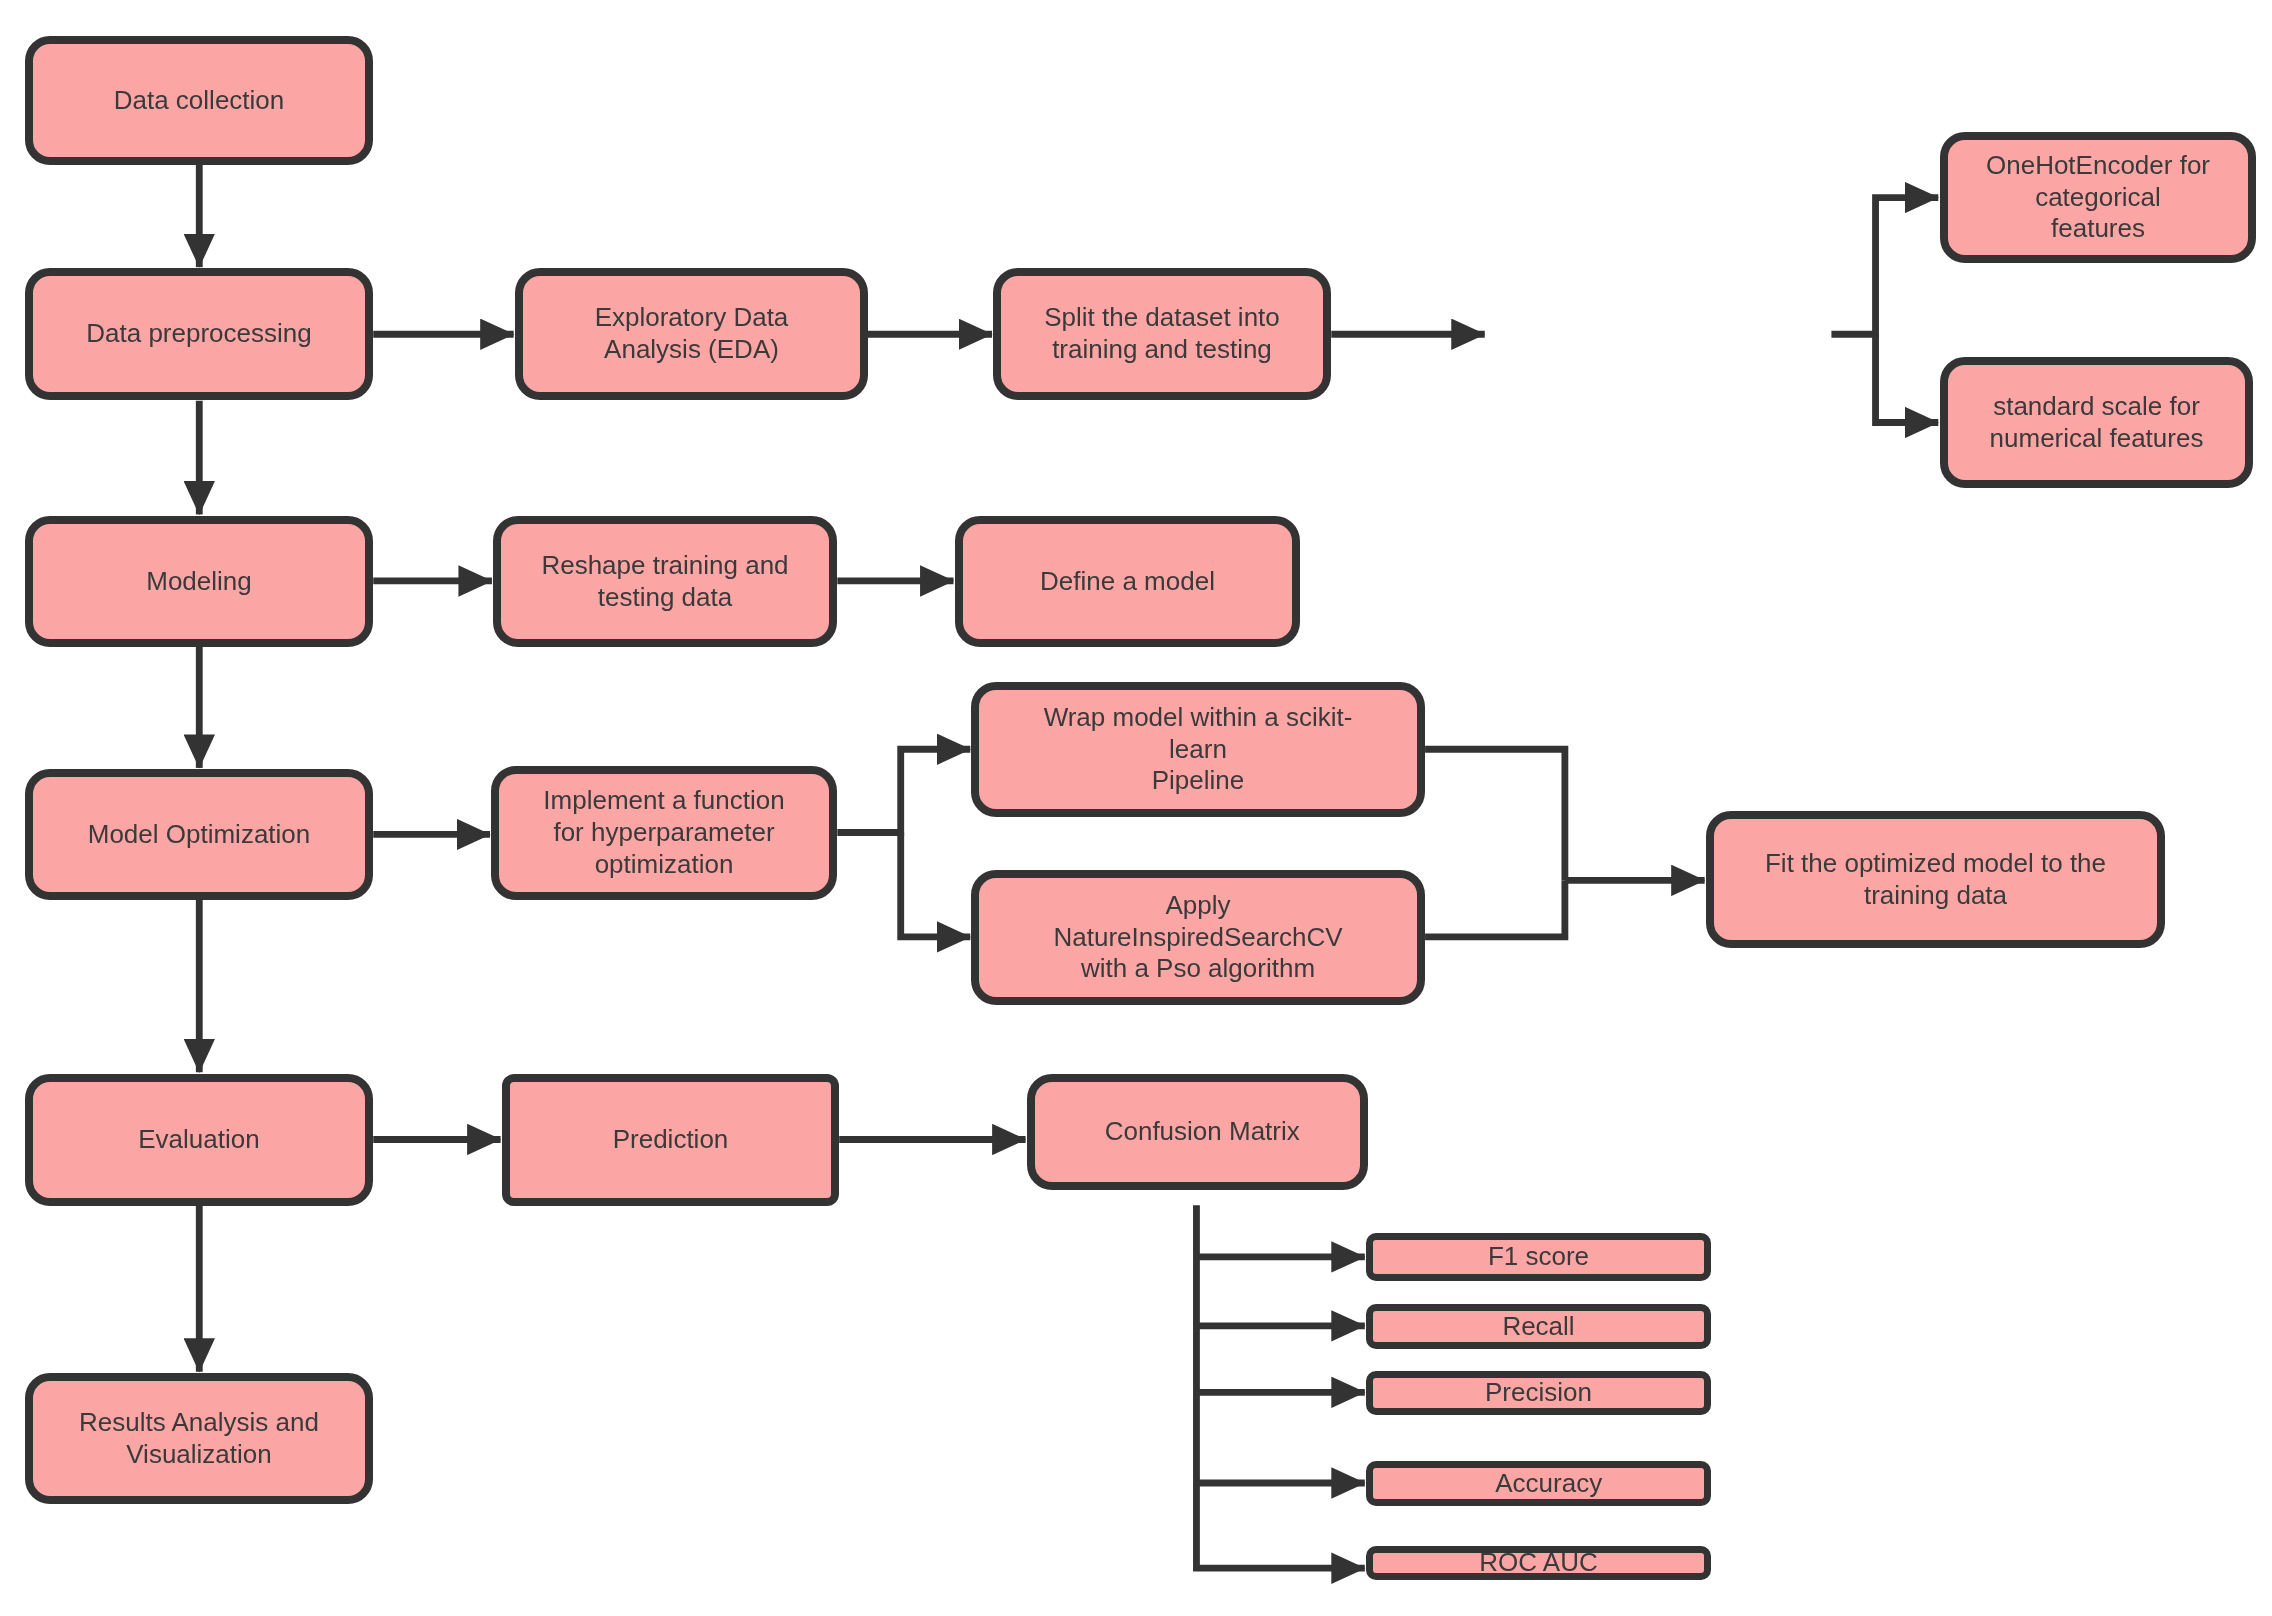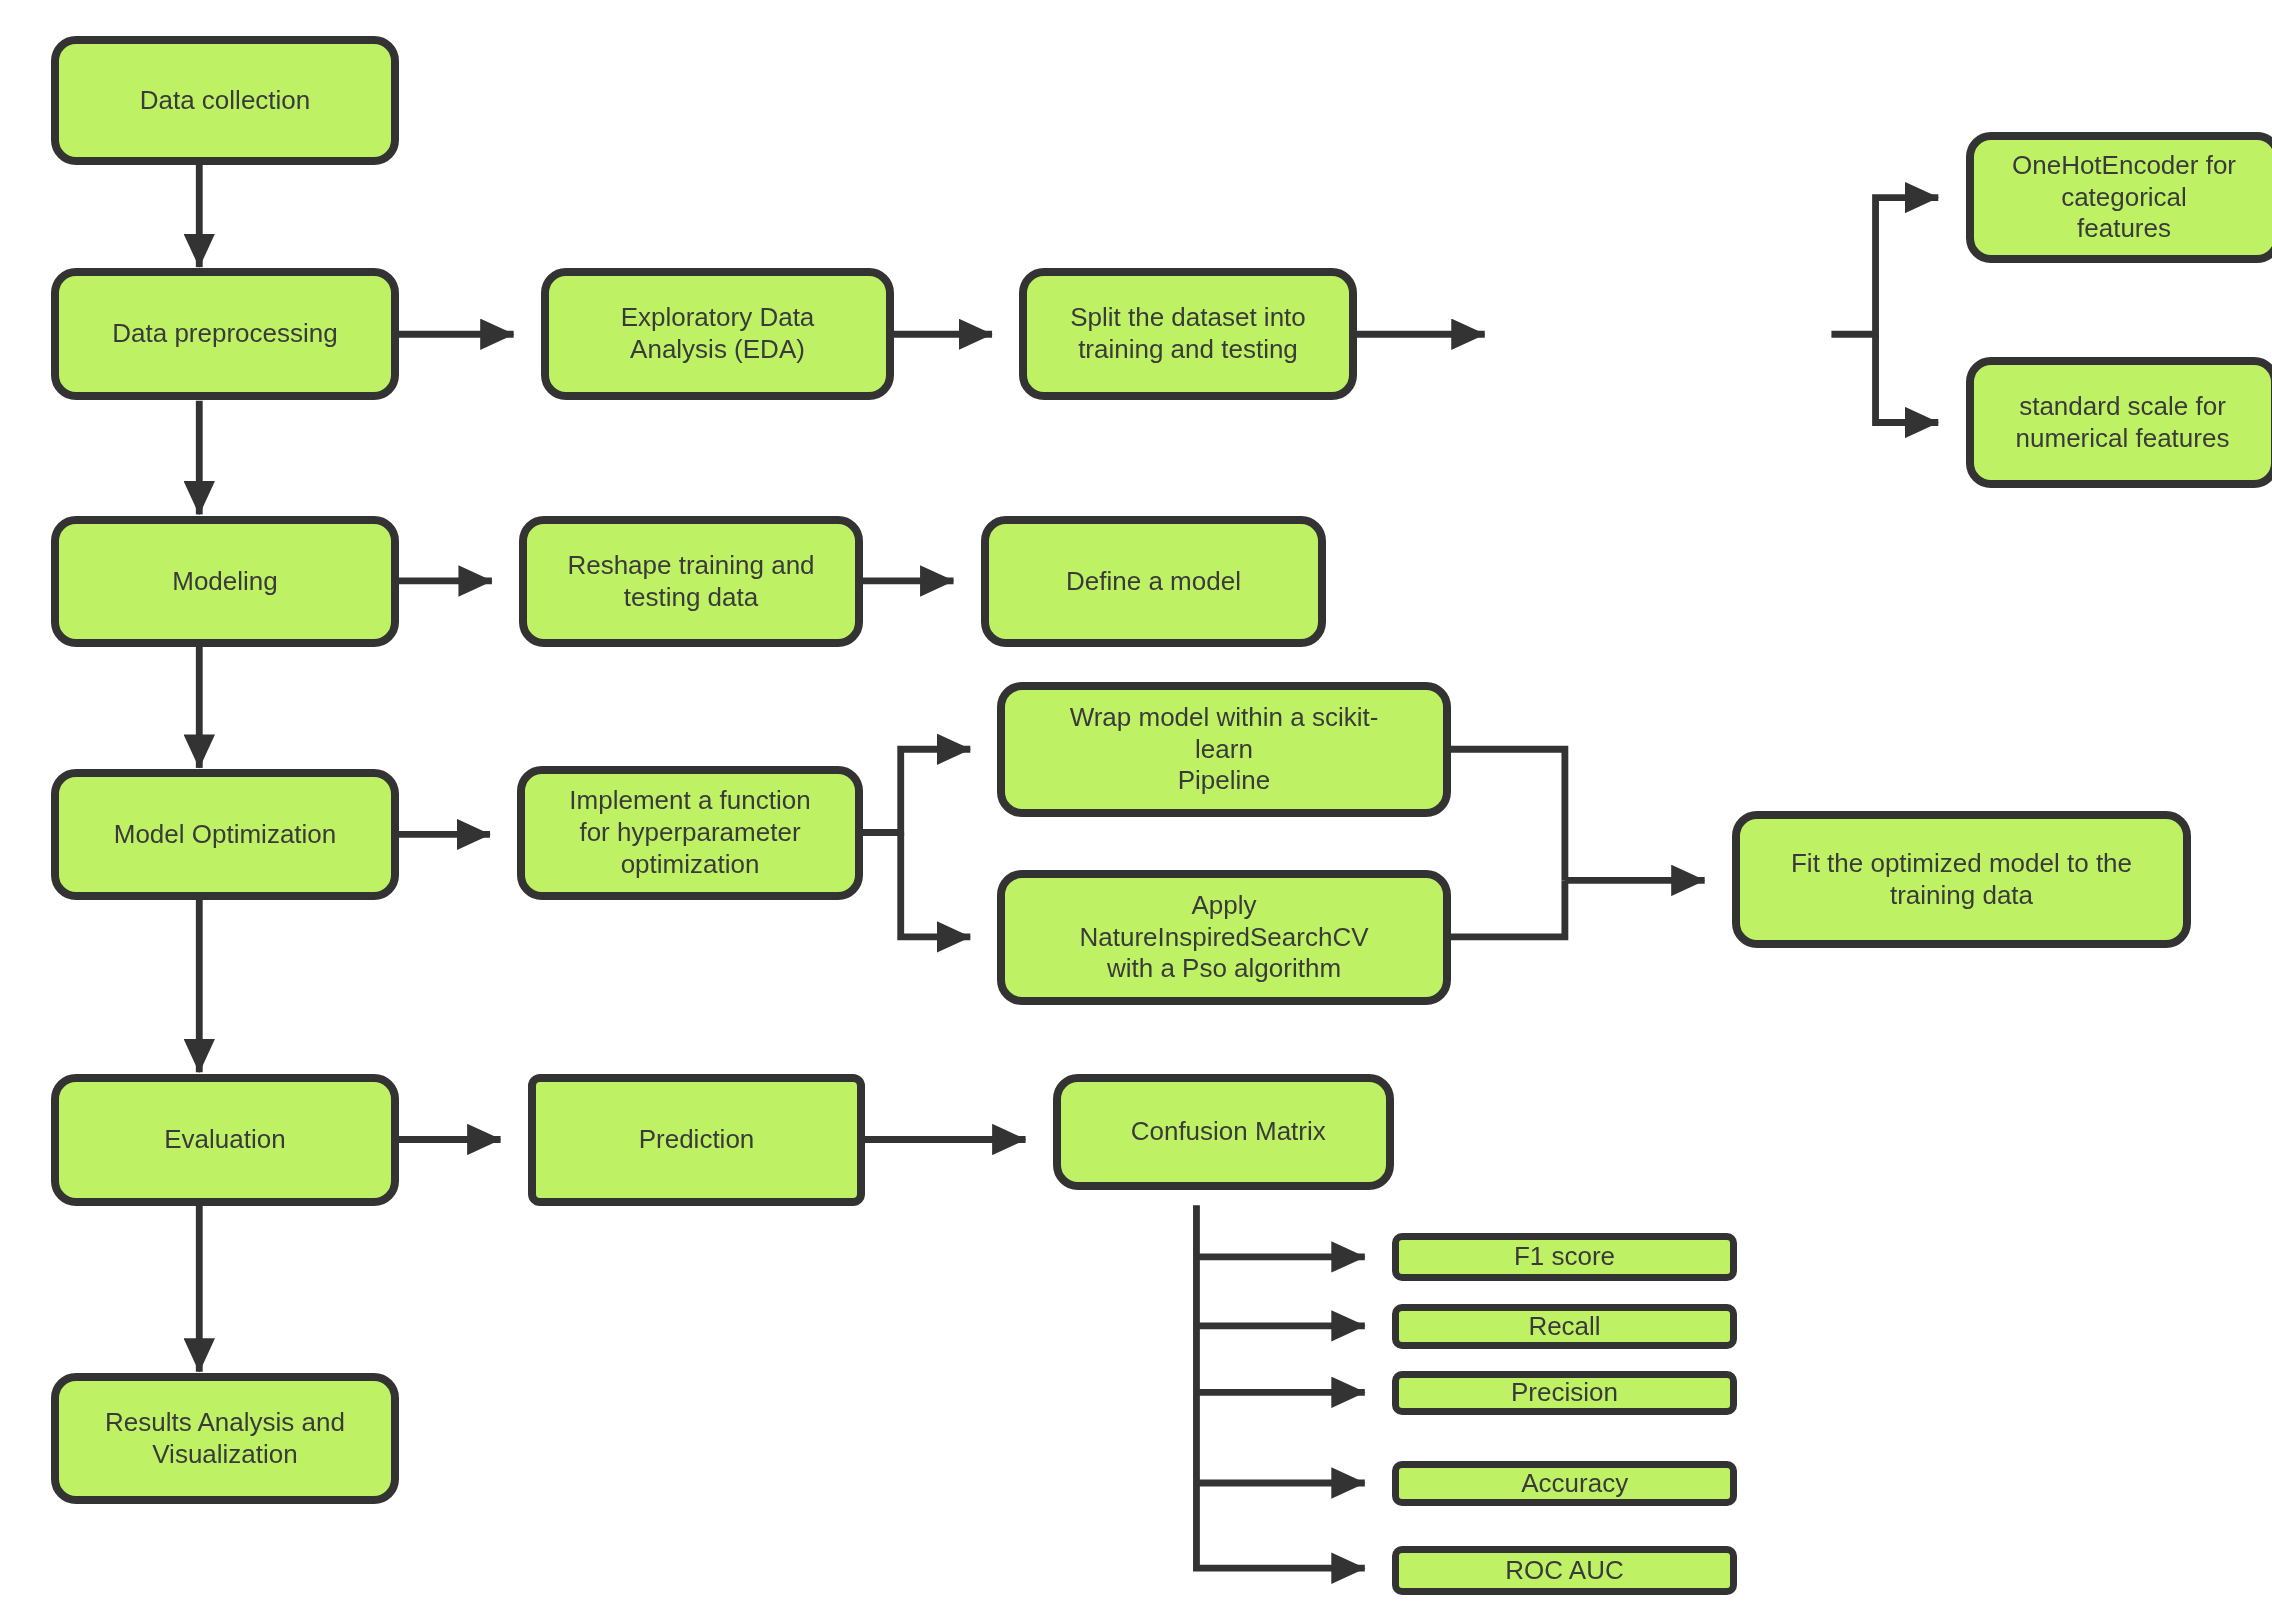"Data collection" .node { background: #bef264 -> #fca5a5; margin-left: 26px -> none }
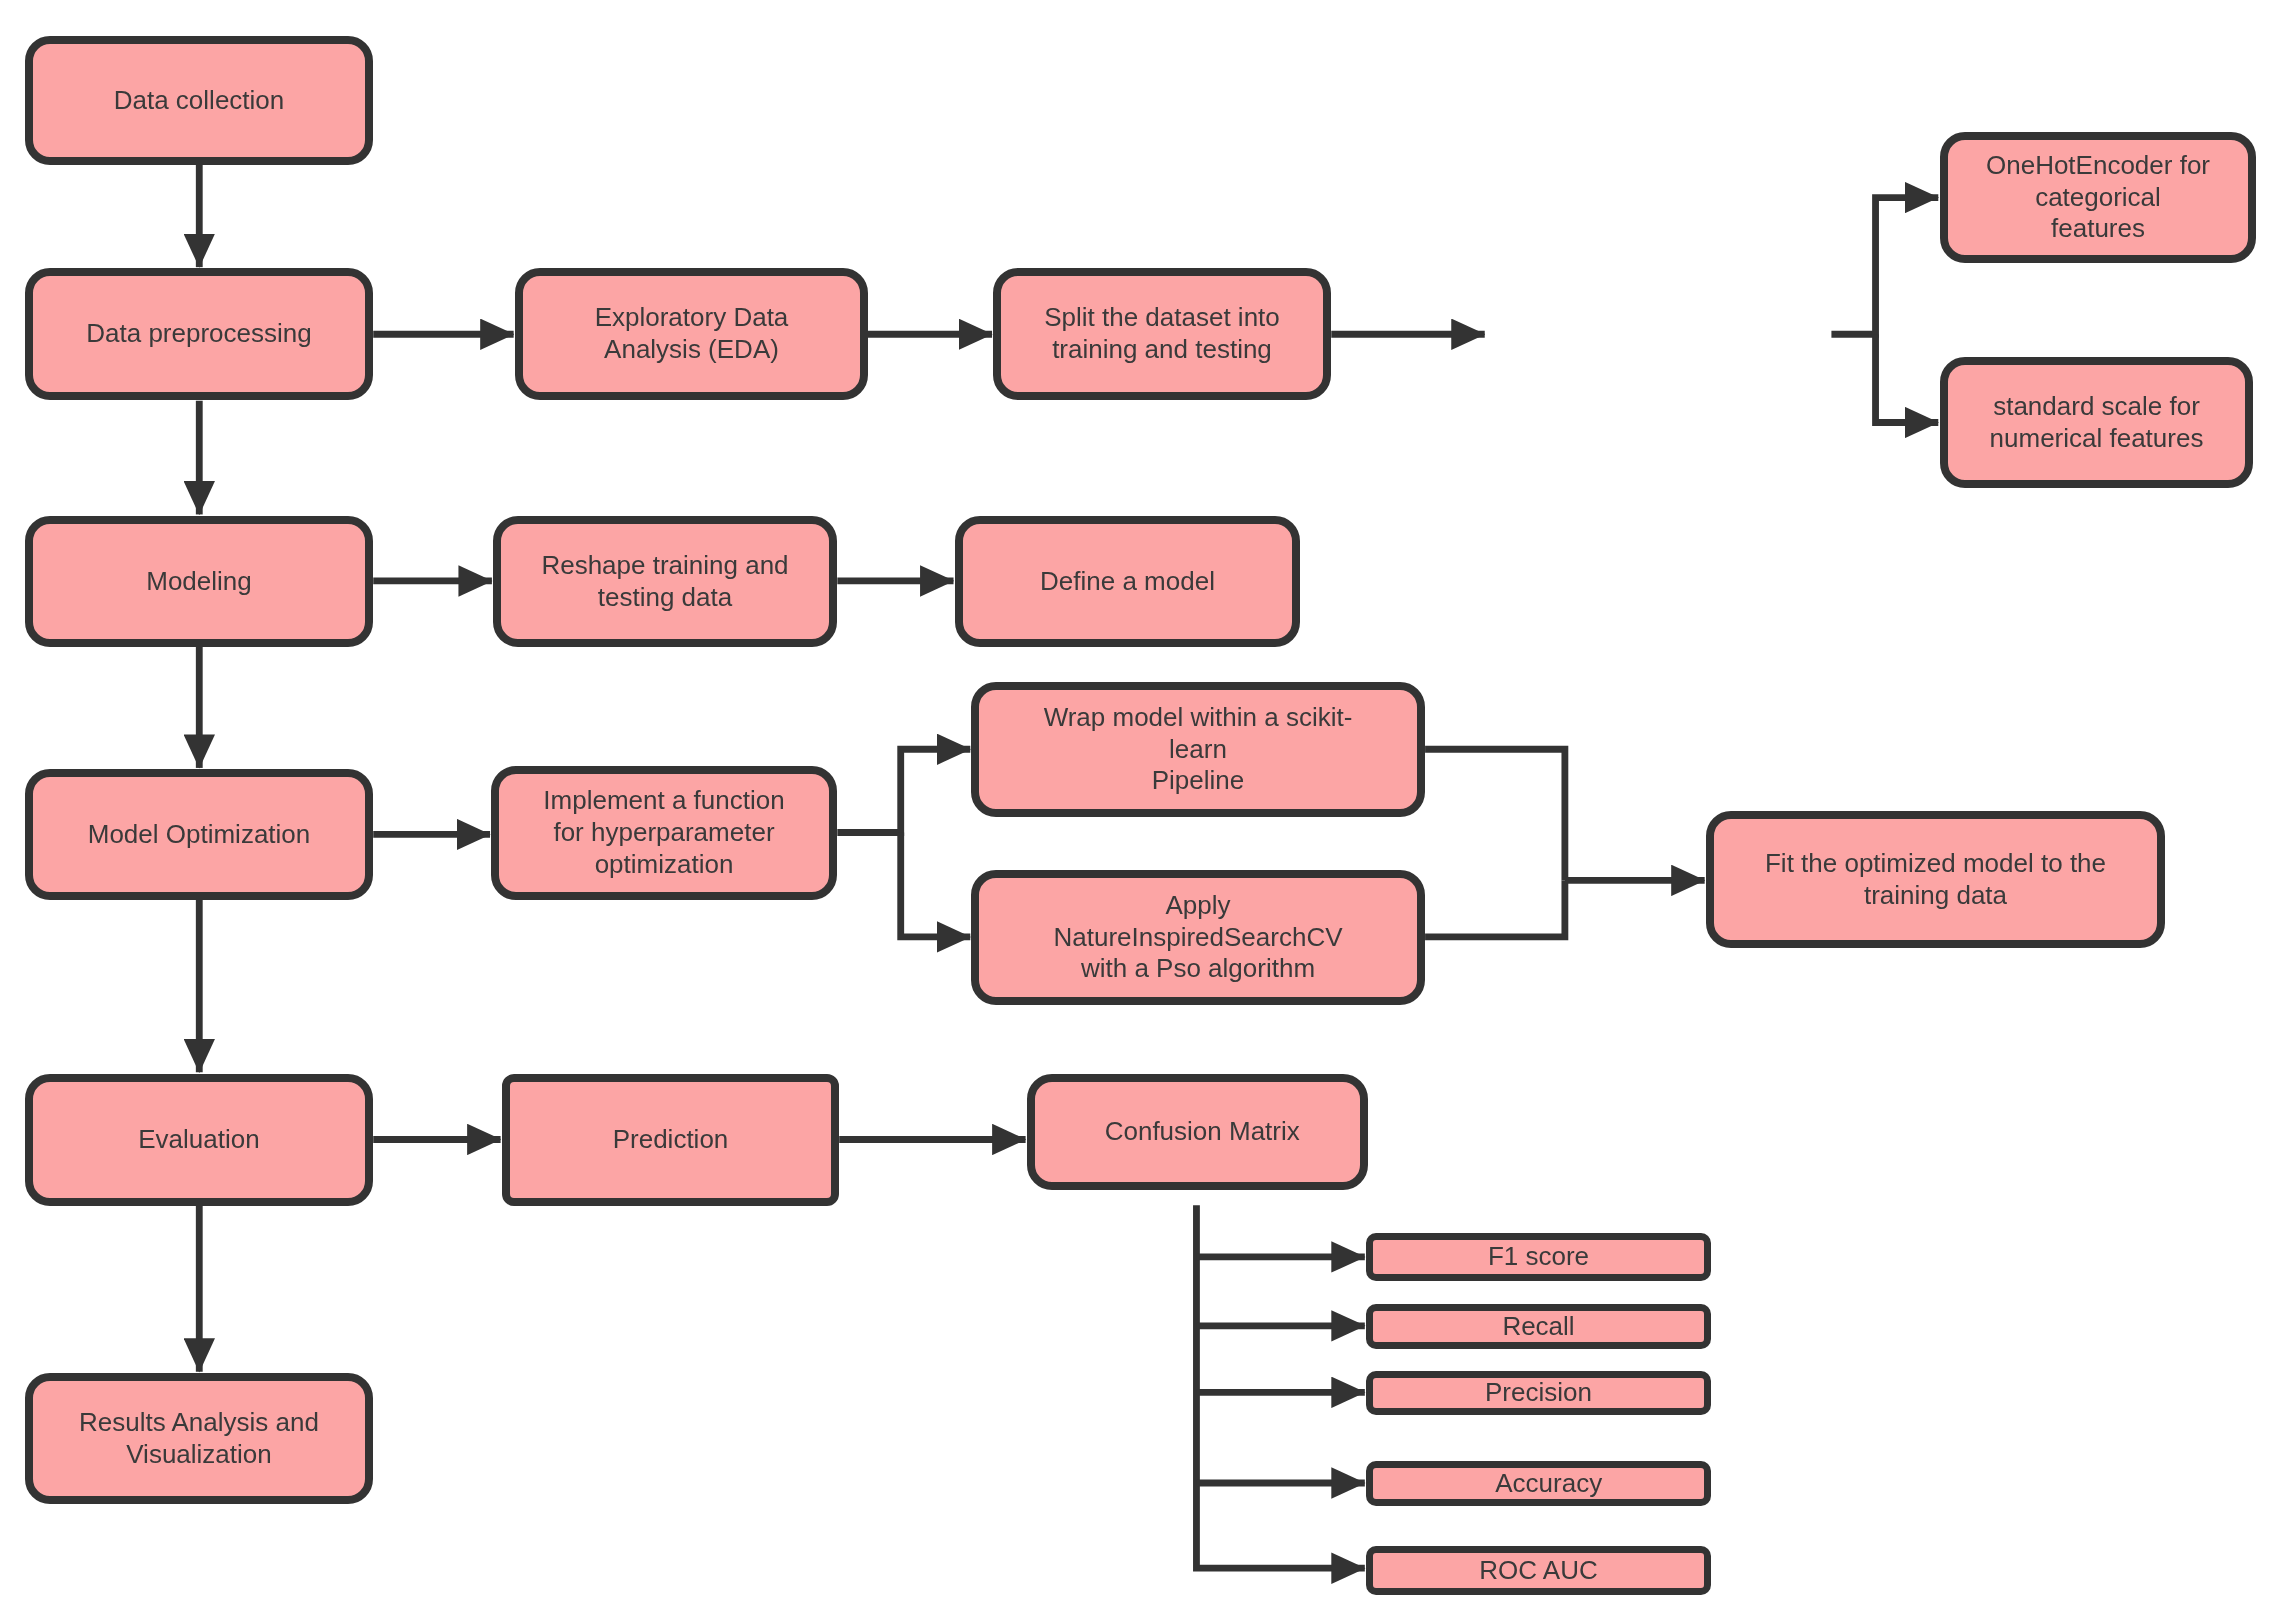"ROC AUC" div.node { height: 49px -> 34px }
